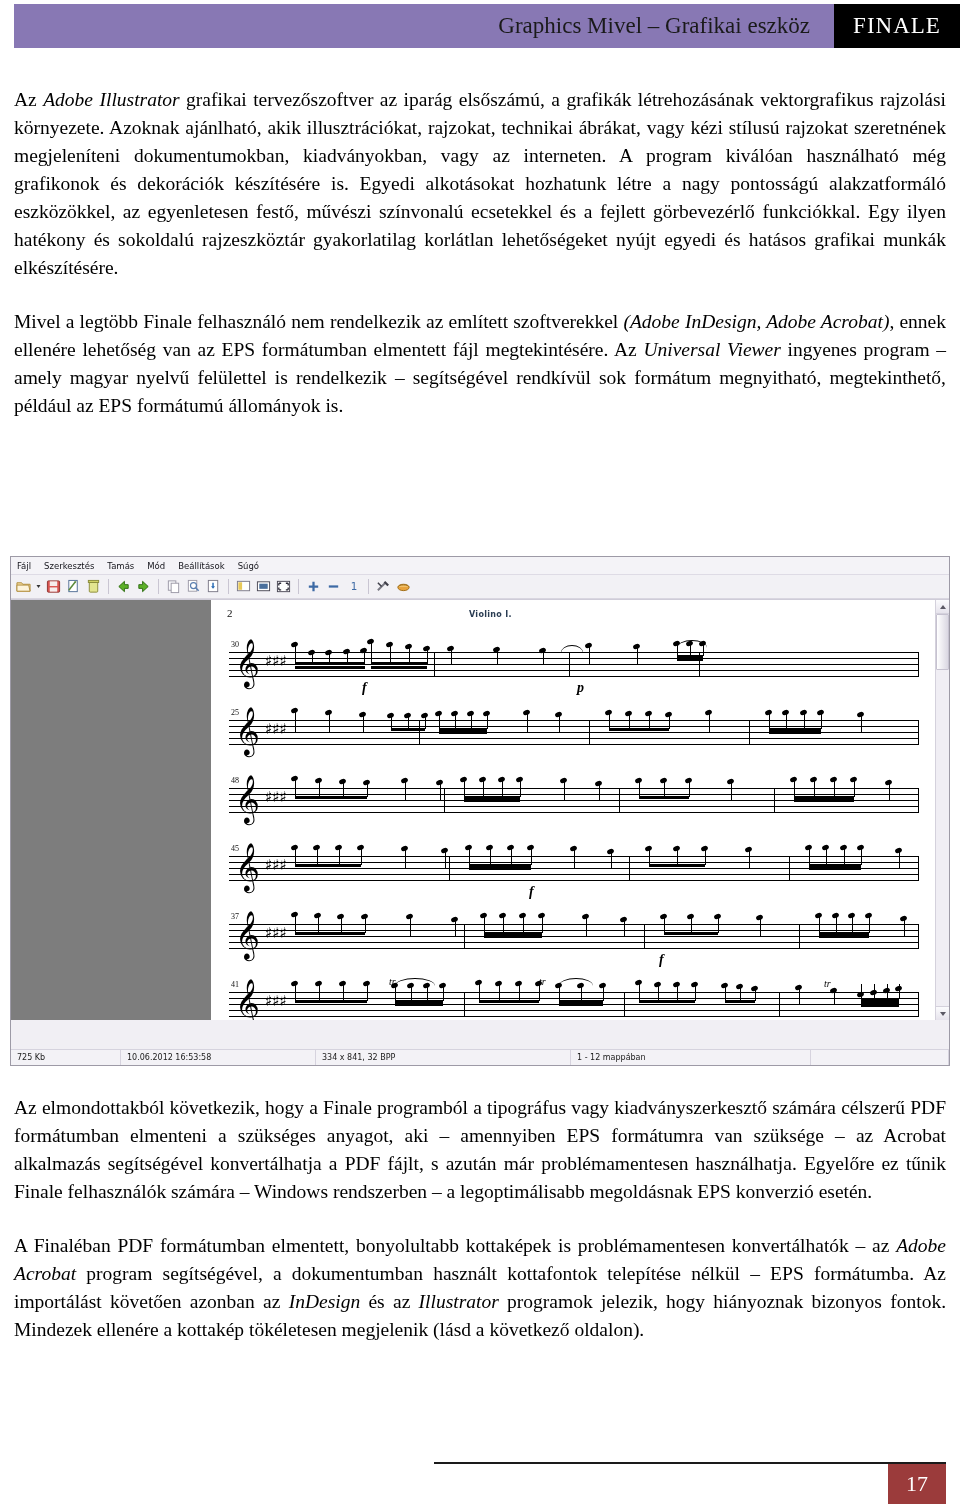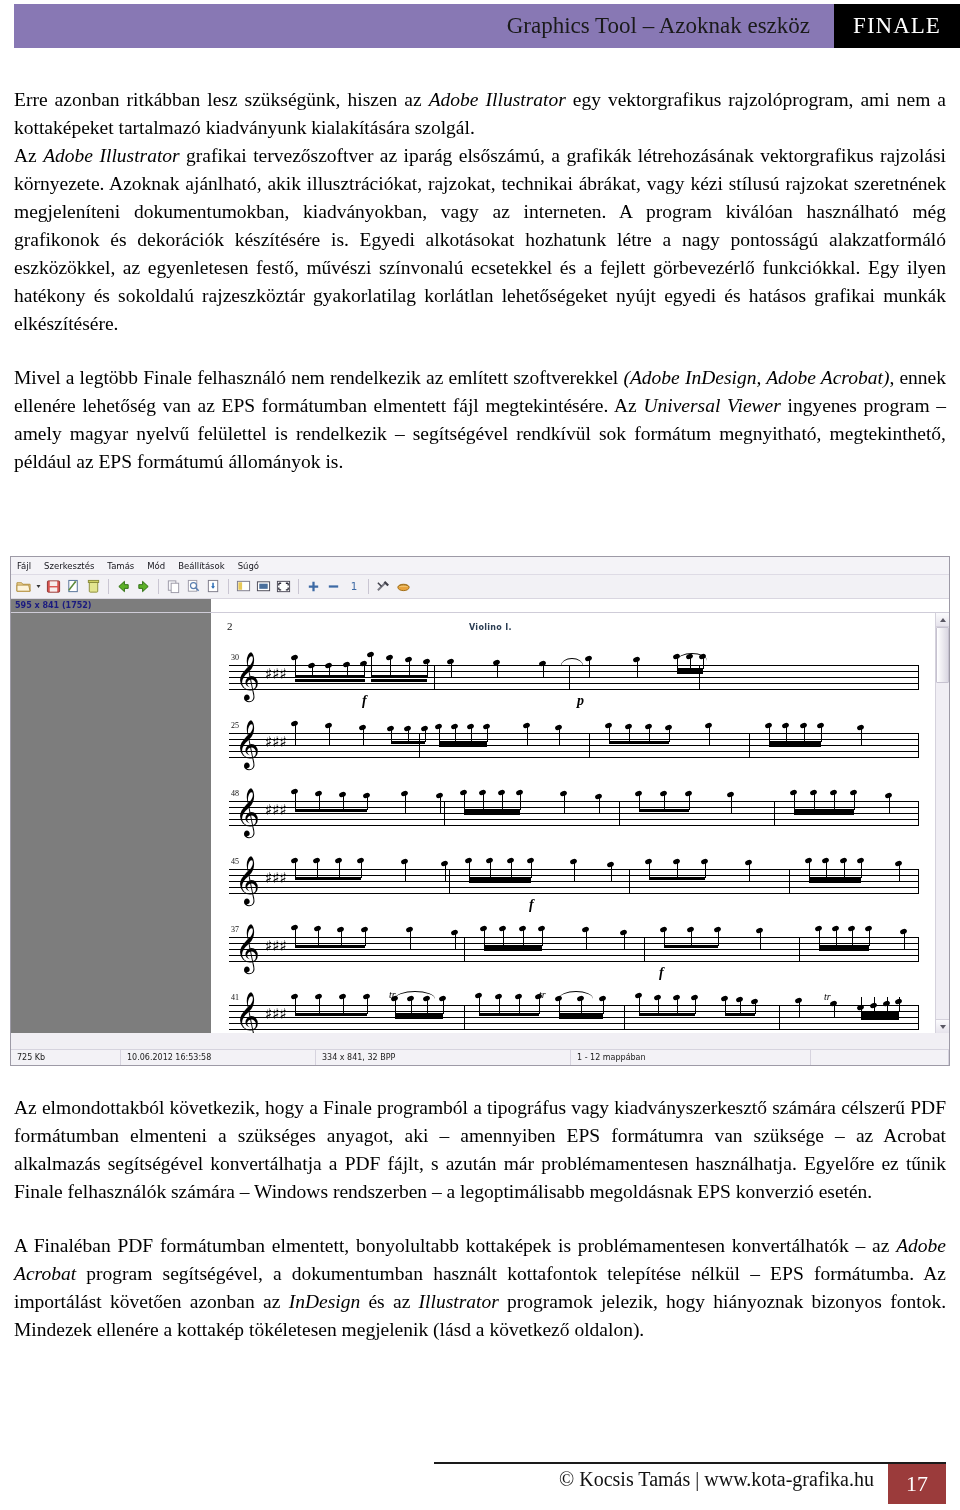"Graphics Tool – Azoknak eszköz" div.header-title { text: Tool – Azoknak -> Mivel – Grafikai }
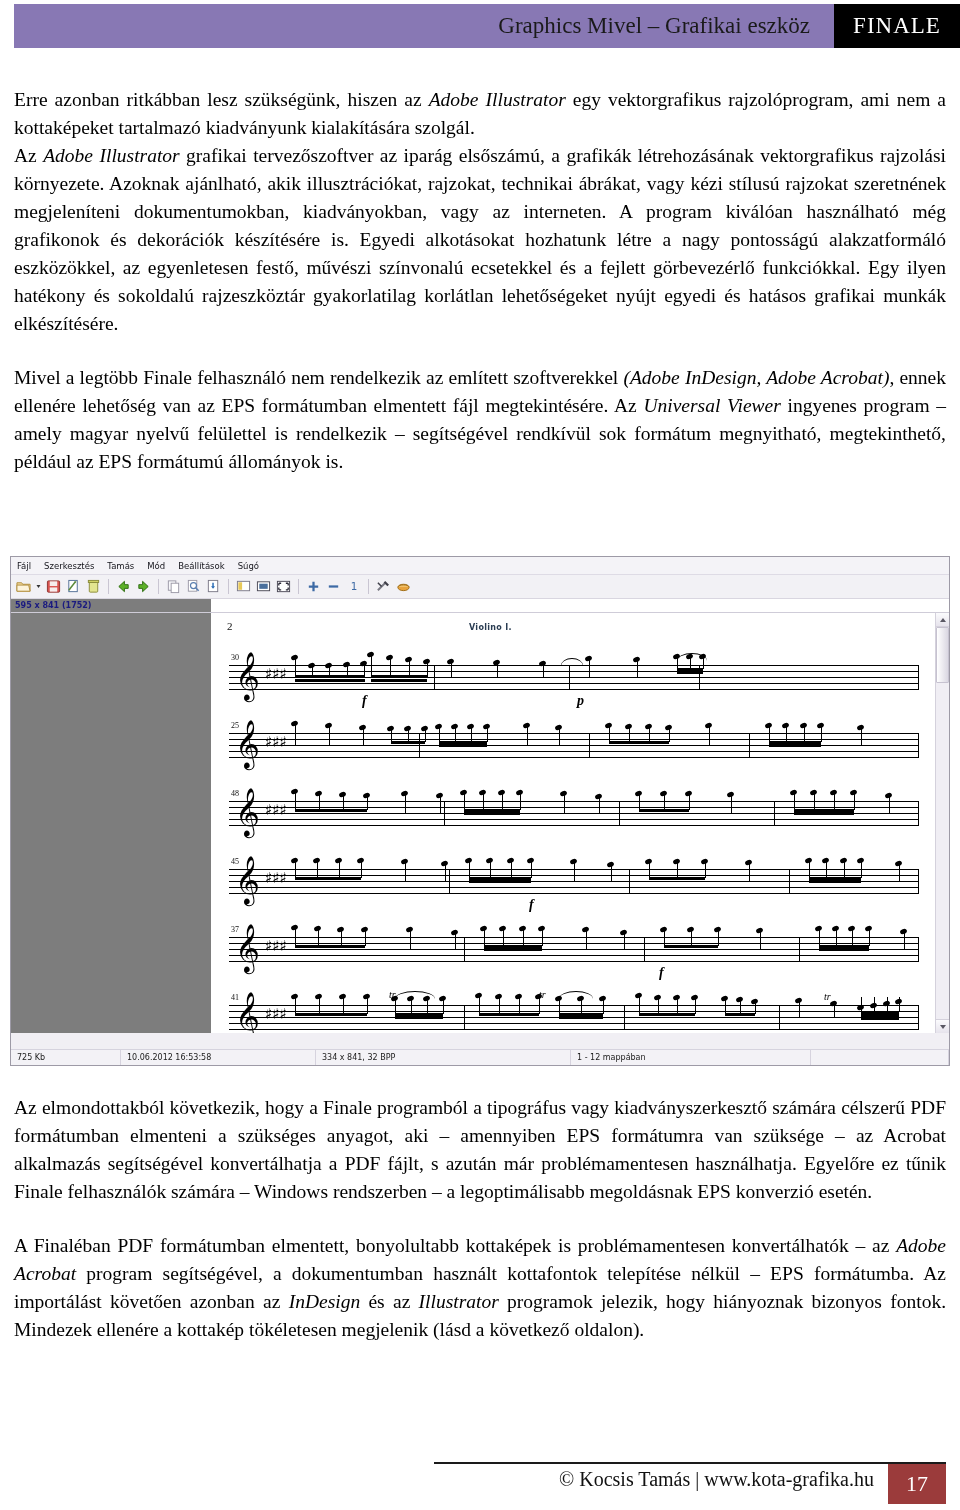"Erre azonban ritkábban lesz szükségünk," p.body { html: <p><span>Erre azonban ritkábban lesz szükségünk, hiszen az </span><span>Adobe Illustrator</span><span> egy vektorgrafikus rajzolóprogram, ami nem a kottaképeket tartalmazó kiadványunk kialakítására szolgál.</span></p> -> none }
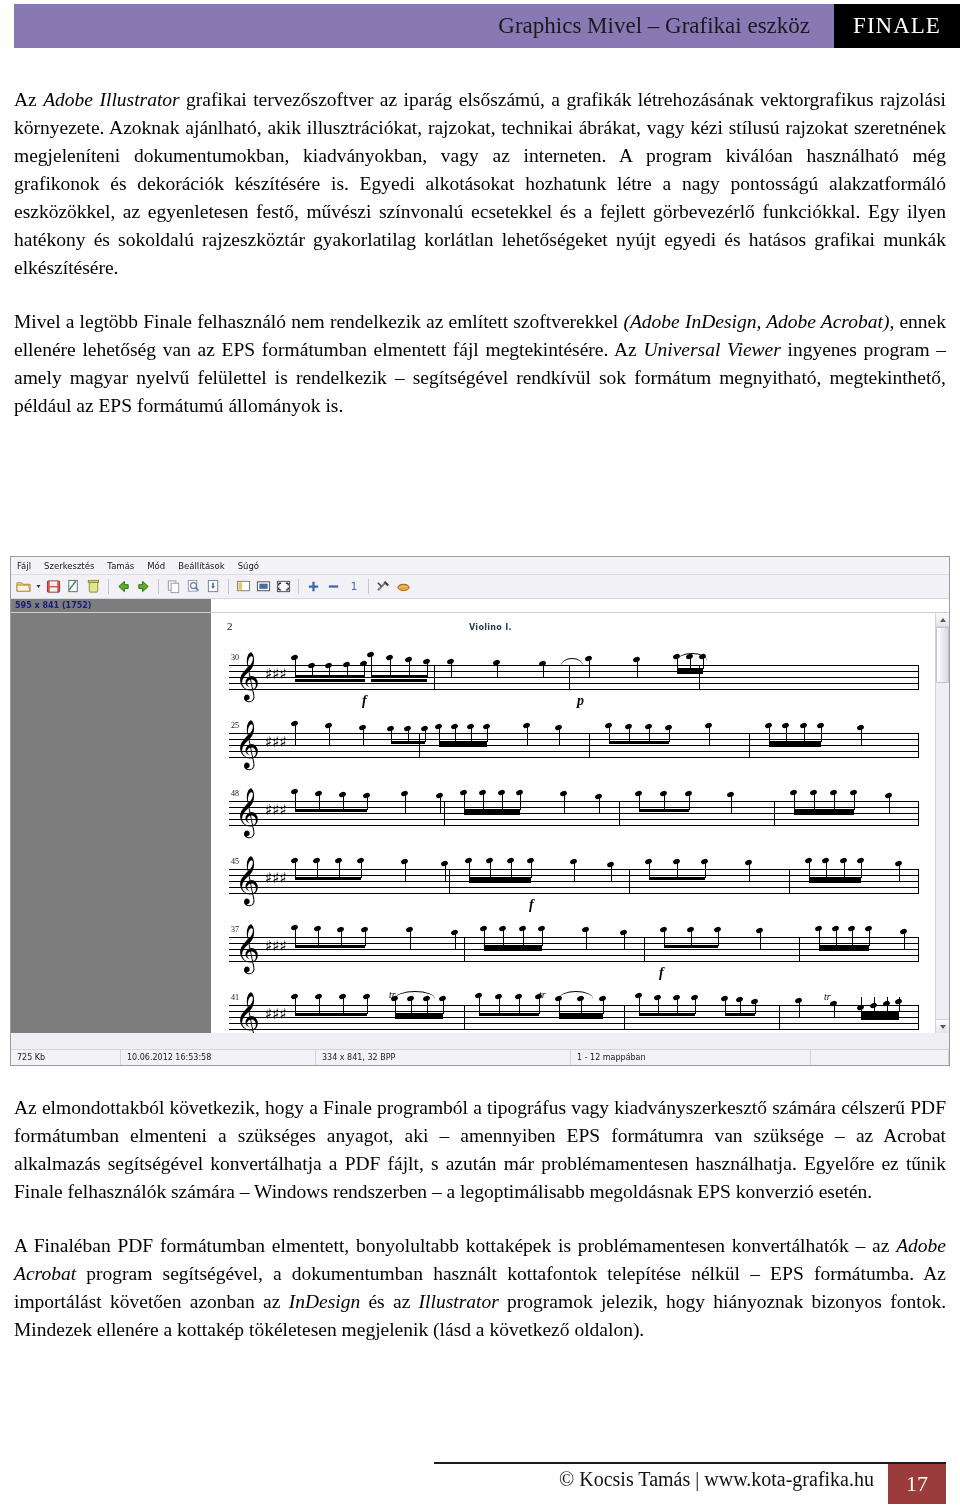"595 x 841 (1752)" div.uv-infobar { html: <div> <div>595 x 841 (1752)</div> </div> -> none }
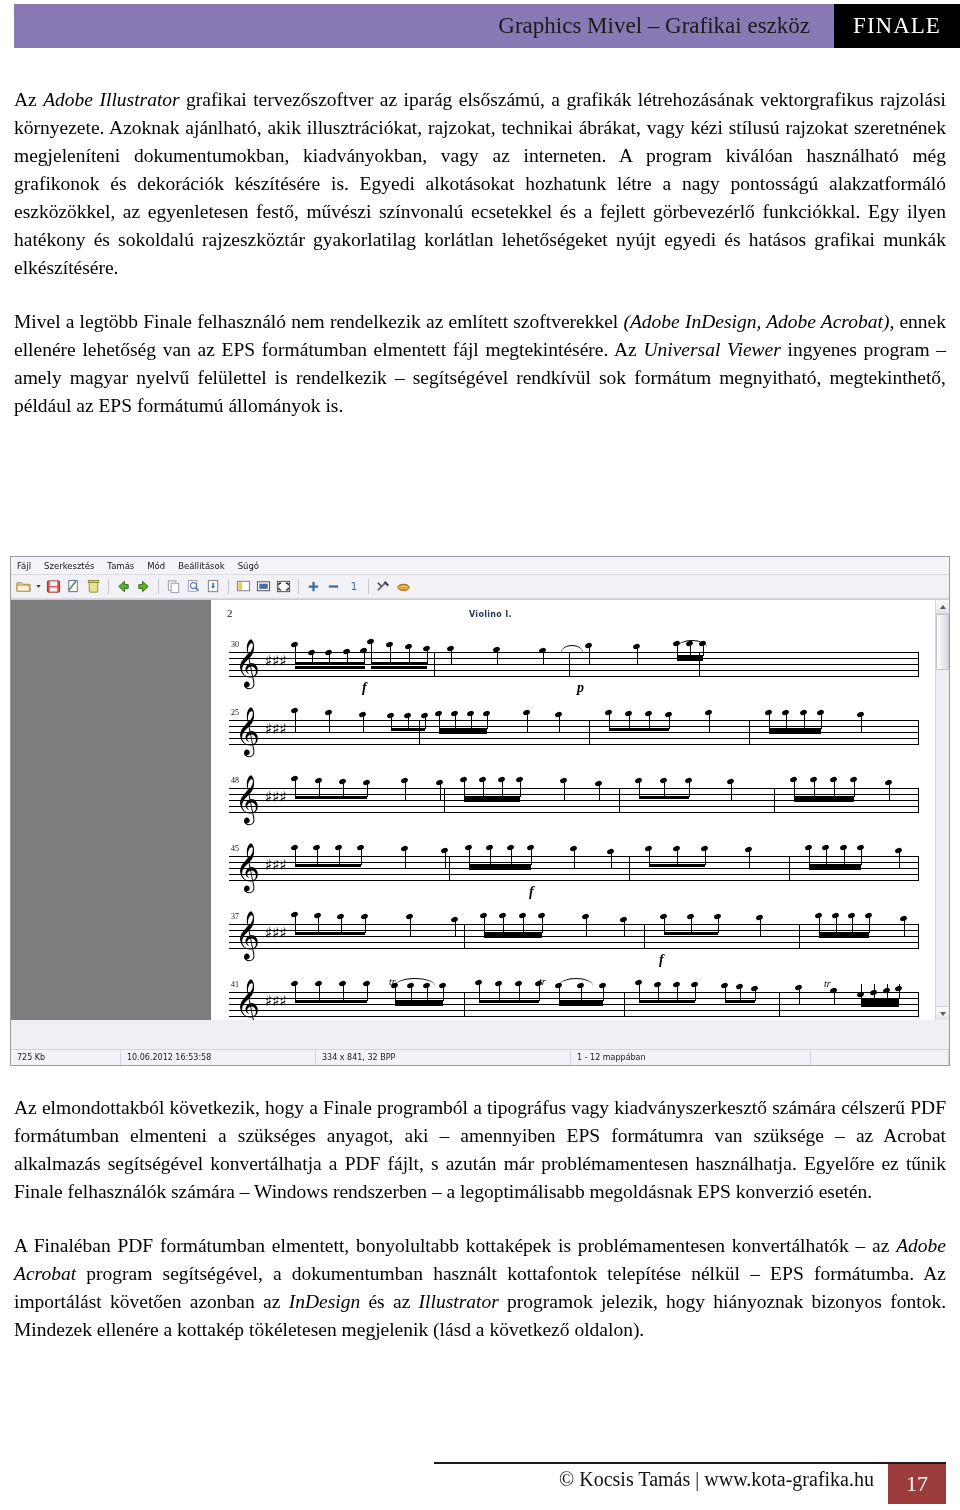"© Kocsis Tamás | www.kota-grafika.hu" div.footer-text { html: <div>© Kocsis Tamás | www.kota-grafika.hu</div> -> none }
